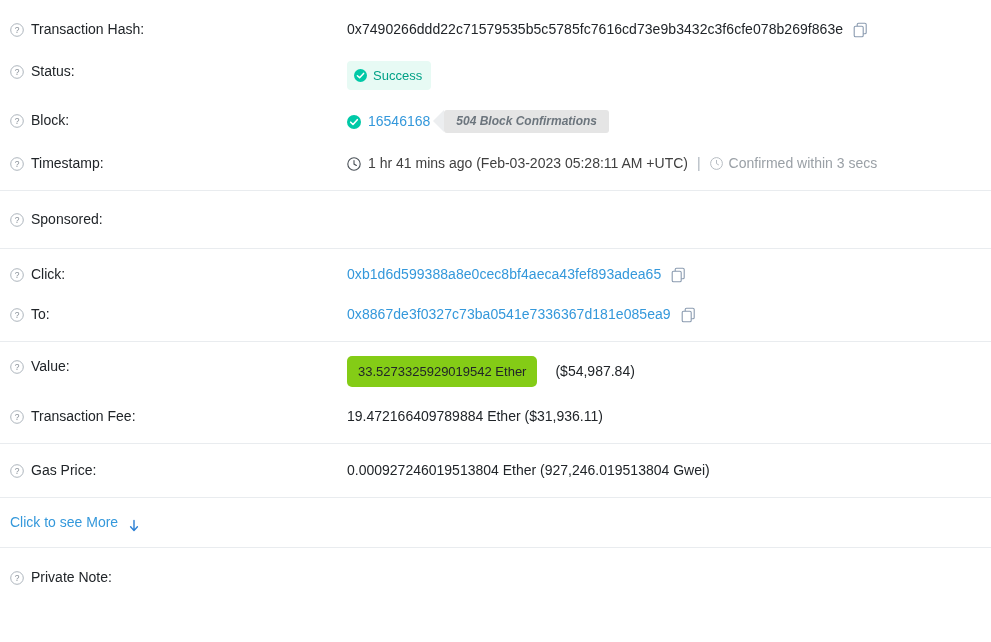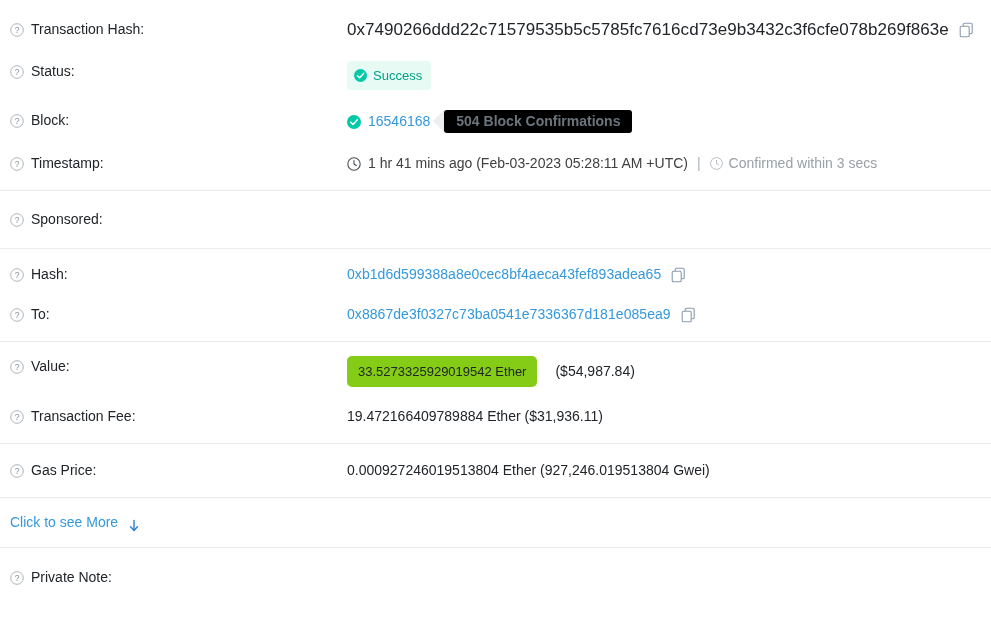"0x7490266ddd22c71579535b5c5785fc7616cd73" .hash-text { font-size: 17px -> 14px }
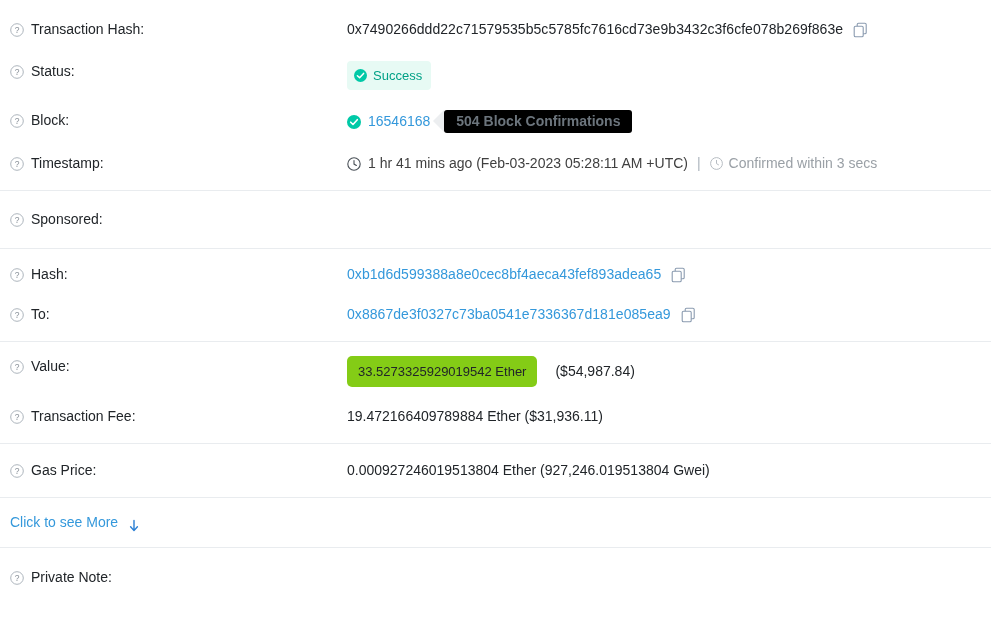"504 Block Confirmations" .confirm-badge { background: #000000 -> #e5e5e5; font-size: 14px -> 12px; font-style: none -> italic }
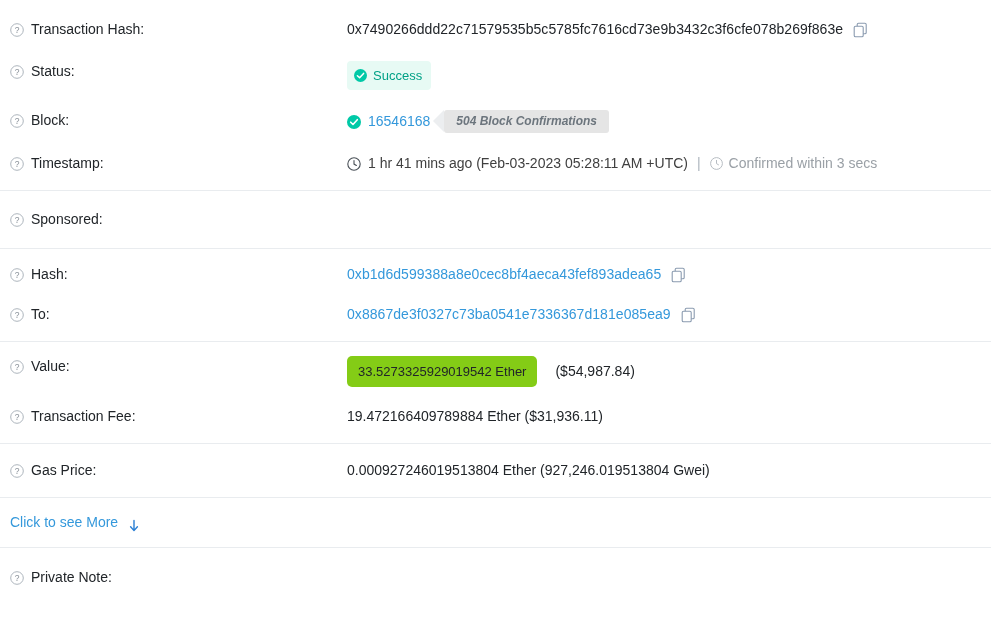"Hash:" span { text: Hash -> Click }
